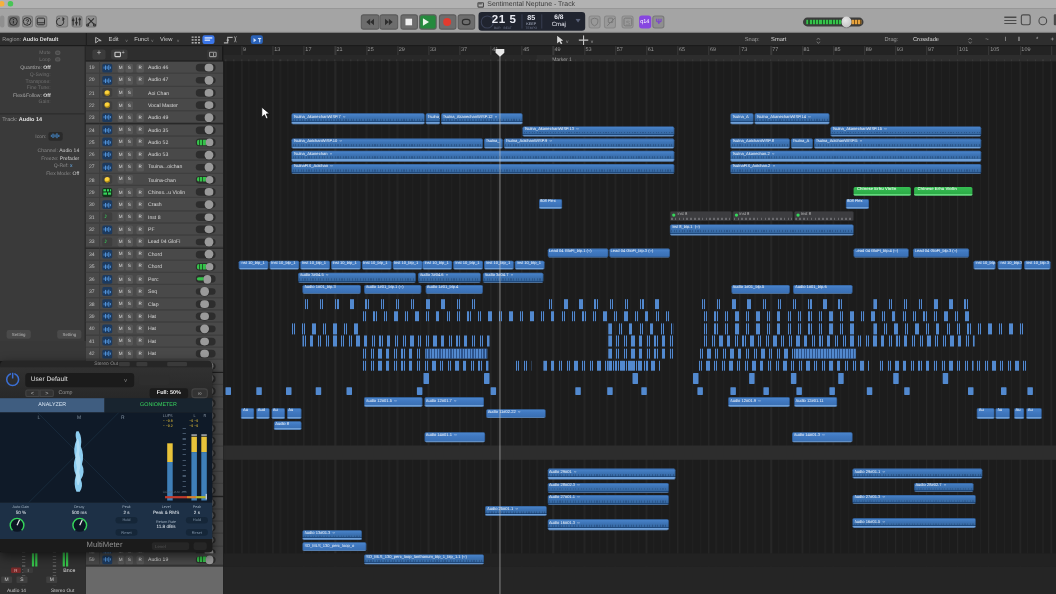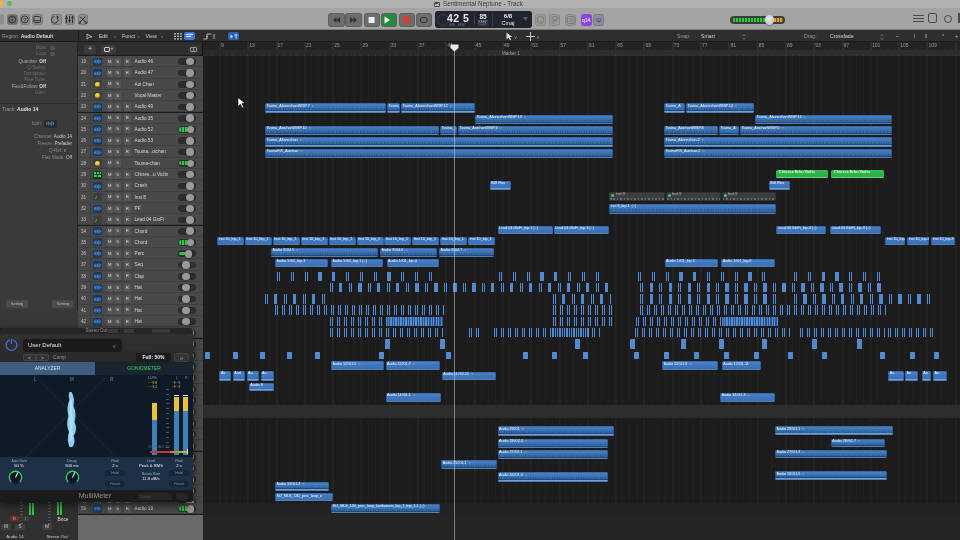"42 5" div.a { text: 42 -> 21 }
